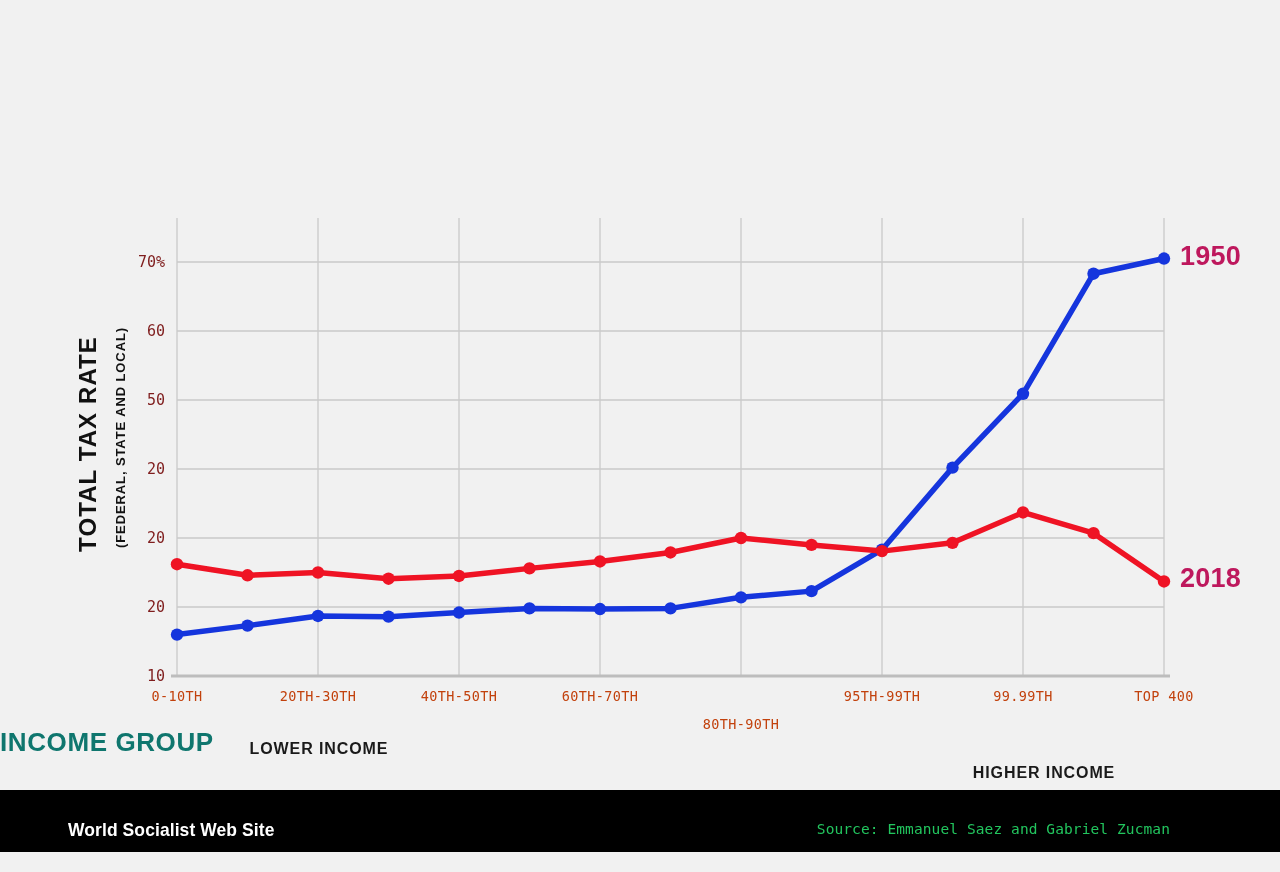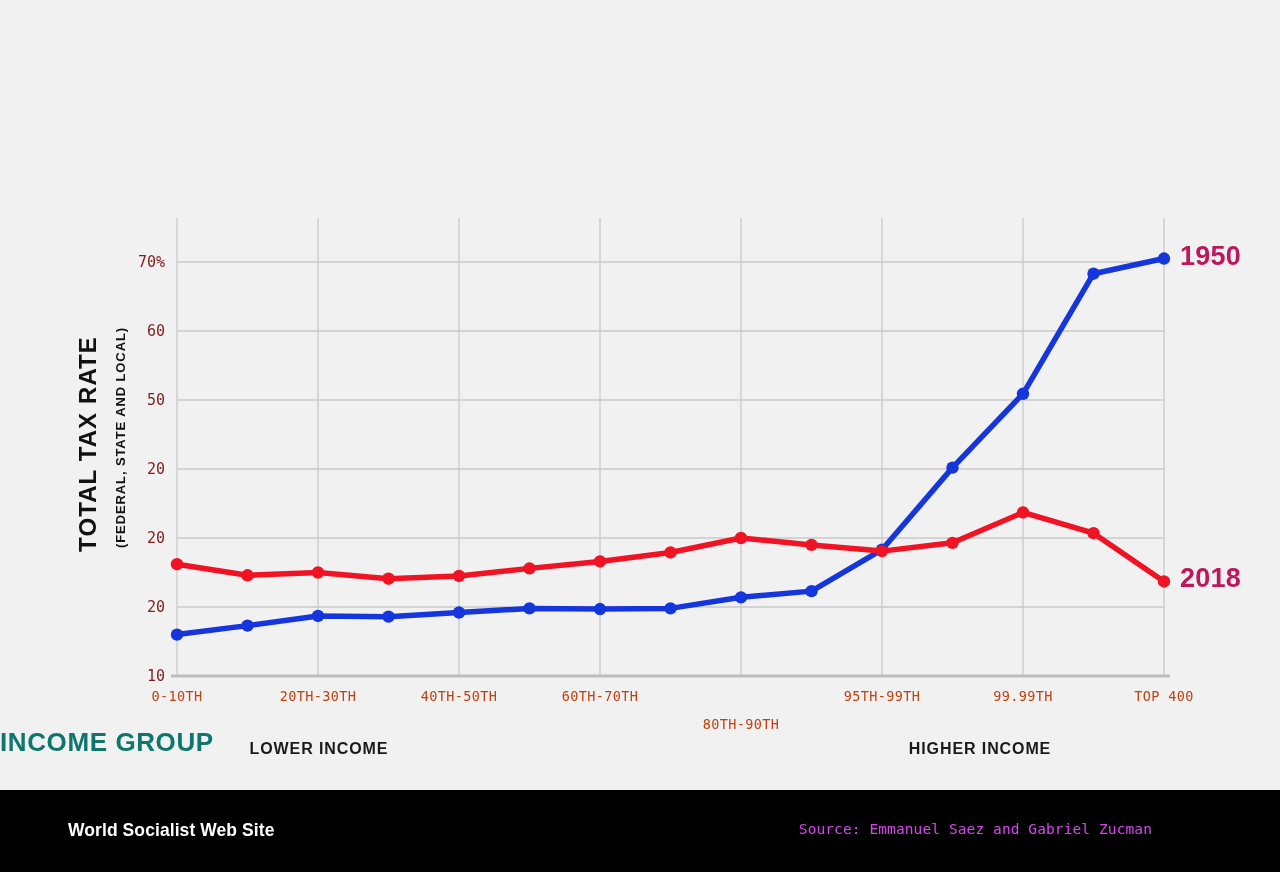"HIGHER INCOME" .income-note.higher { left: 980px -> 1044px; margin-top: none -> 24px }
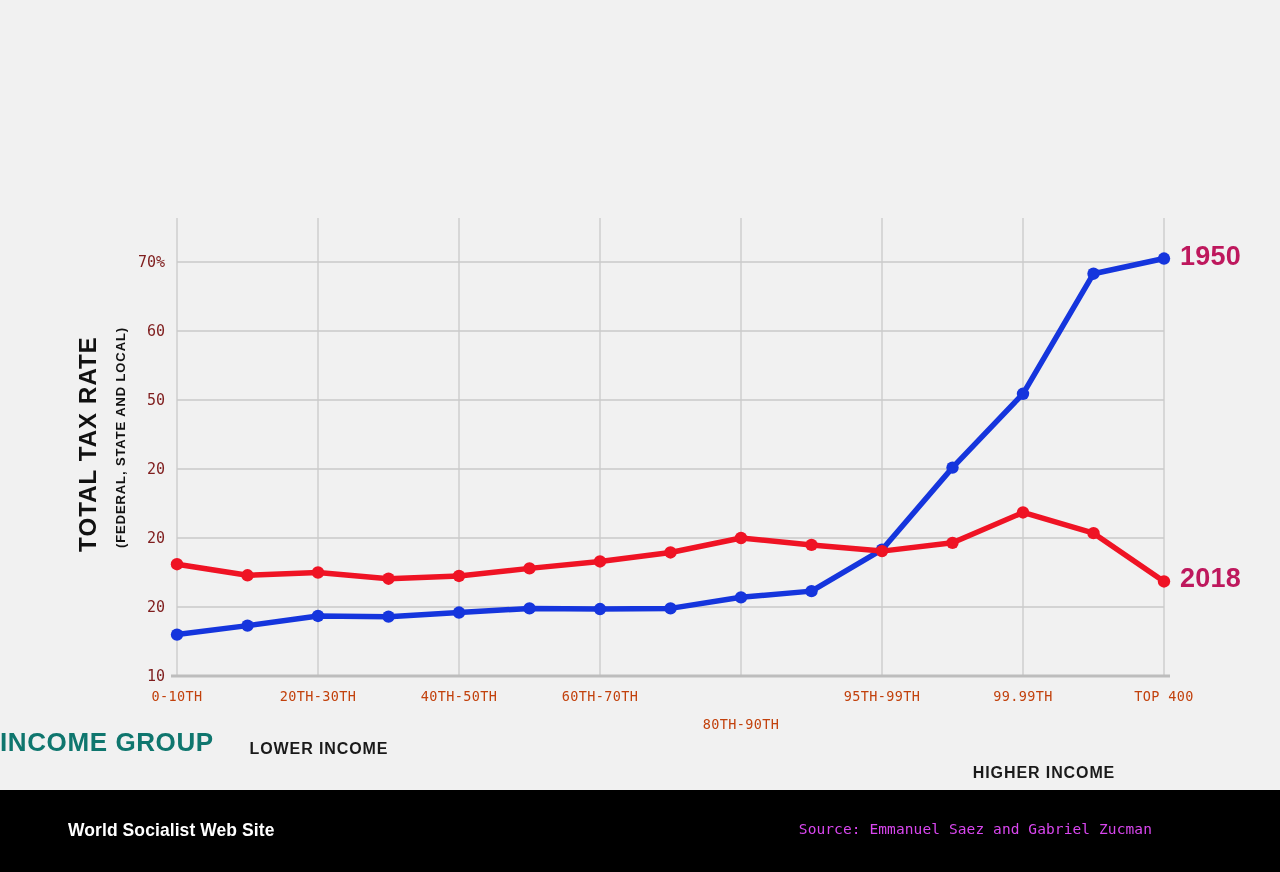"World Socialist Web Site" .footer { height: 82px -> 62px }
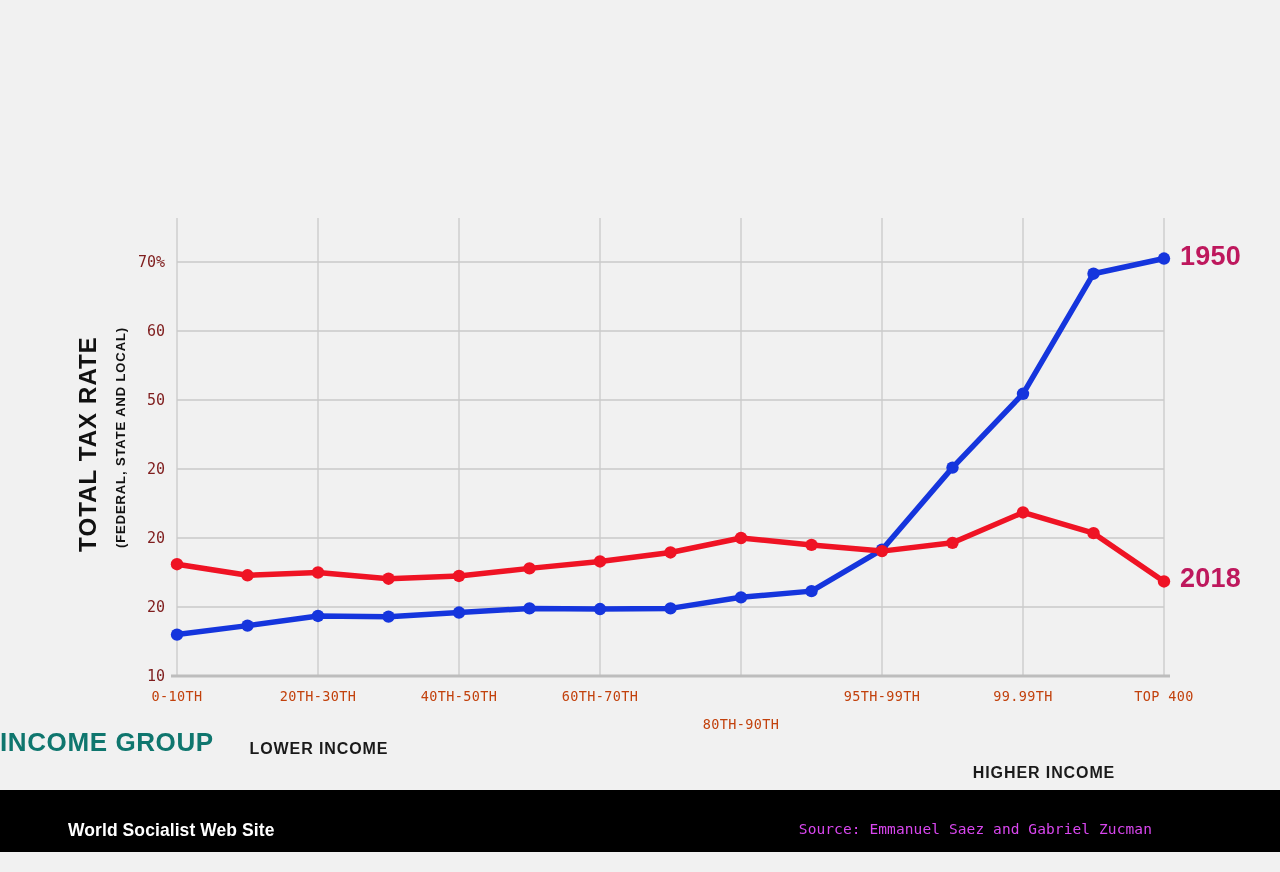"Source: Emmanuel Saez and Gabriel" .footer-source { color: #d946ef -> #22c55e; right: 128px -> 110px }
